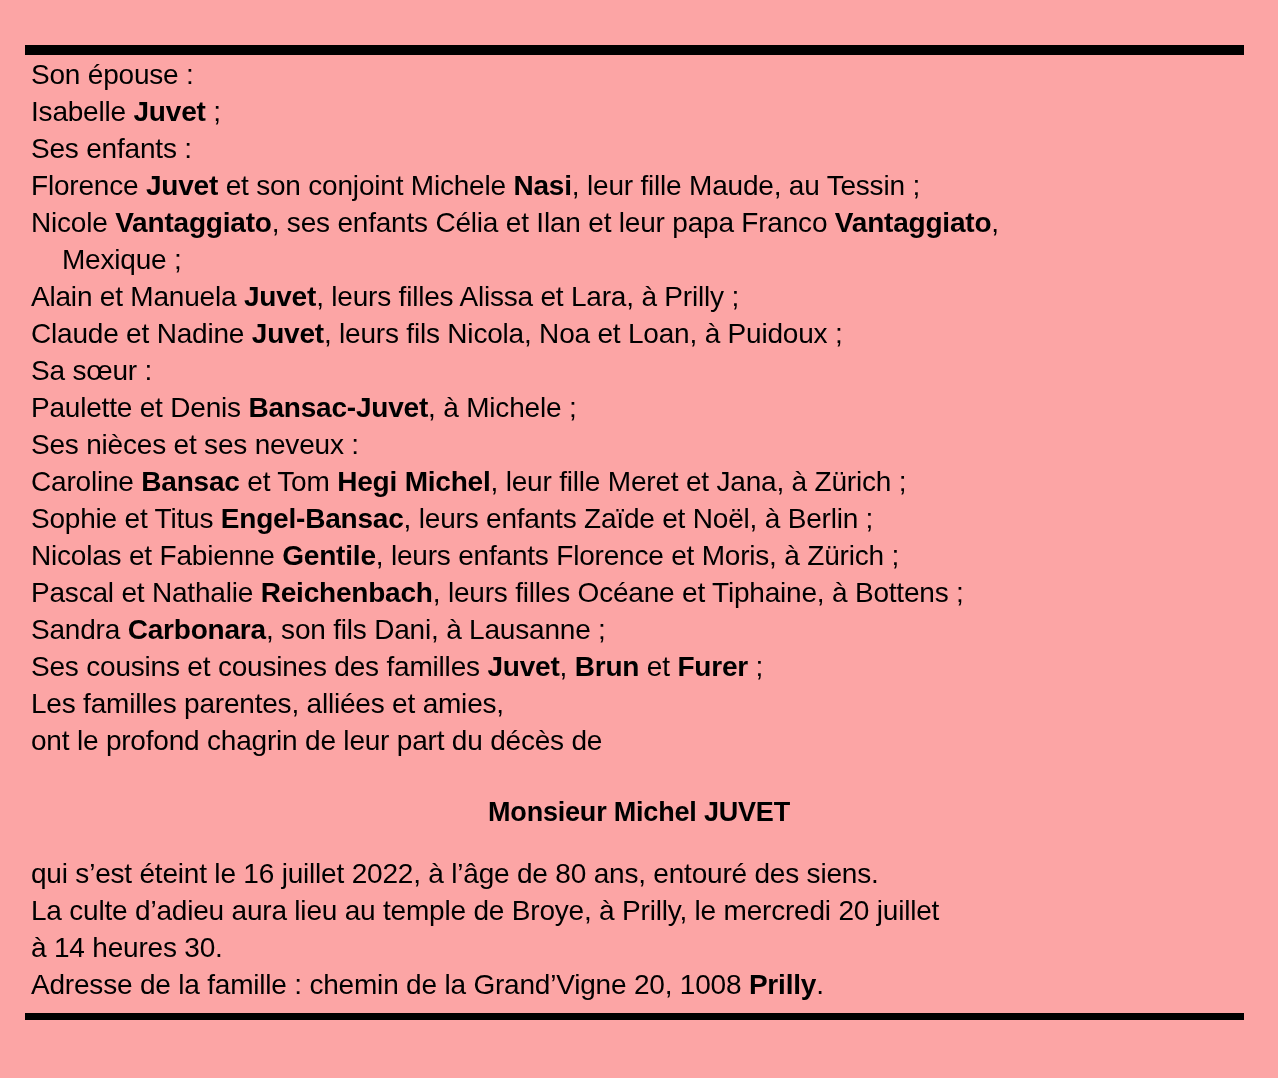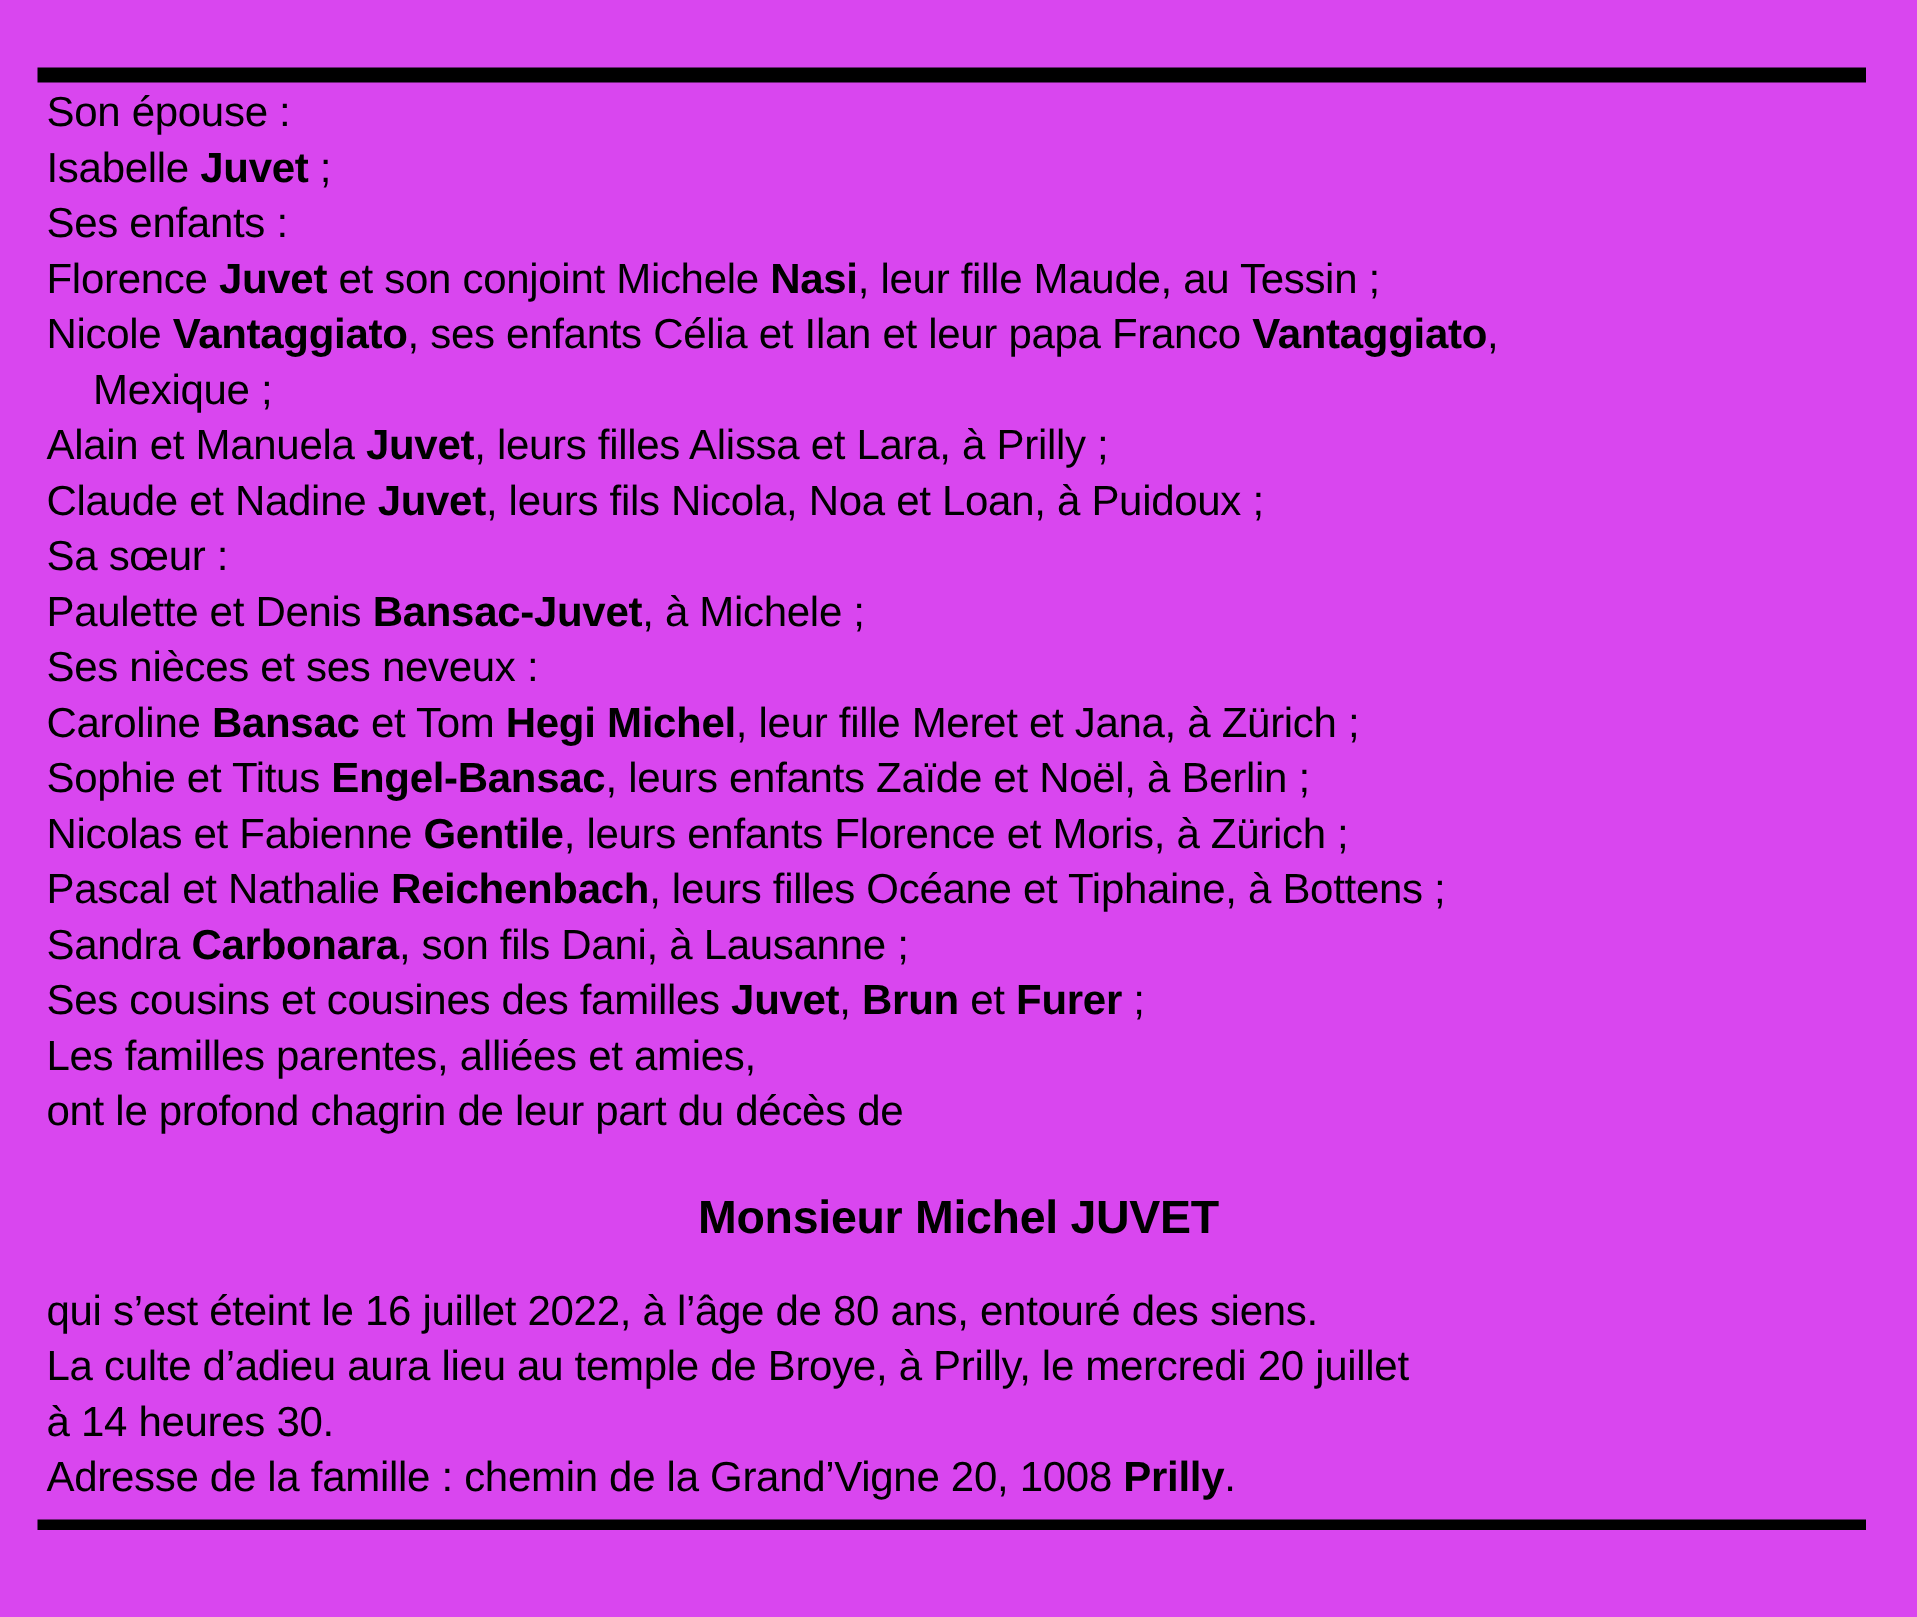"Son épouse :" .page { background: #d946ef -> #fca5a5 }
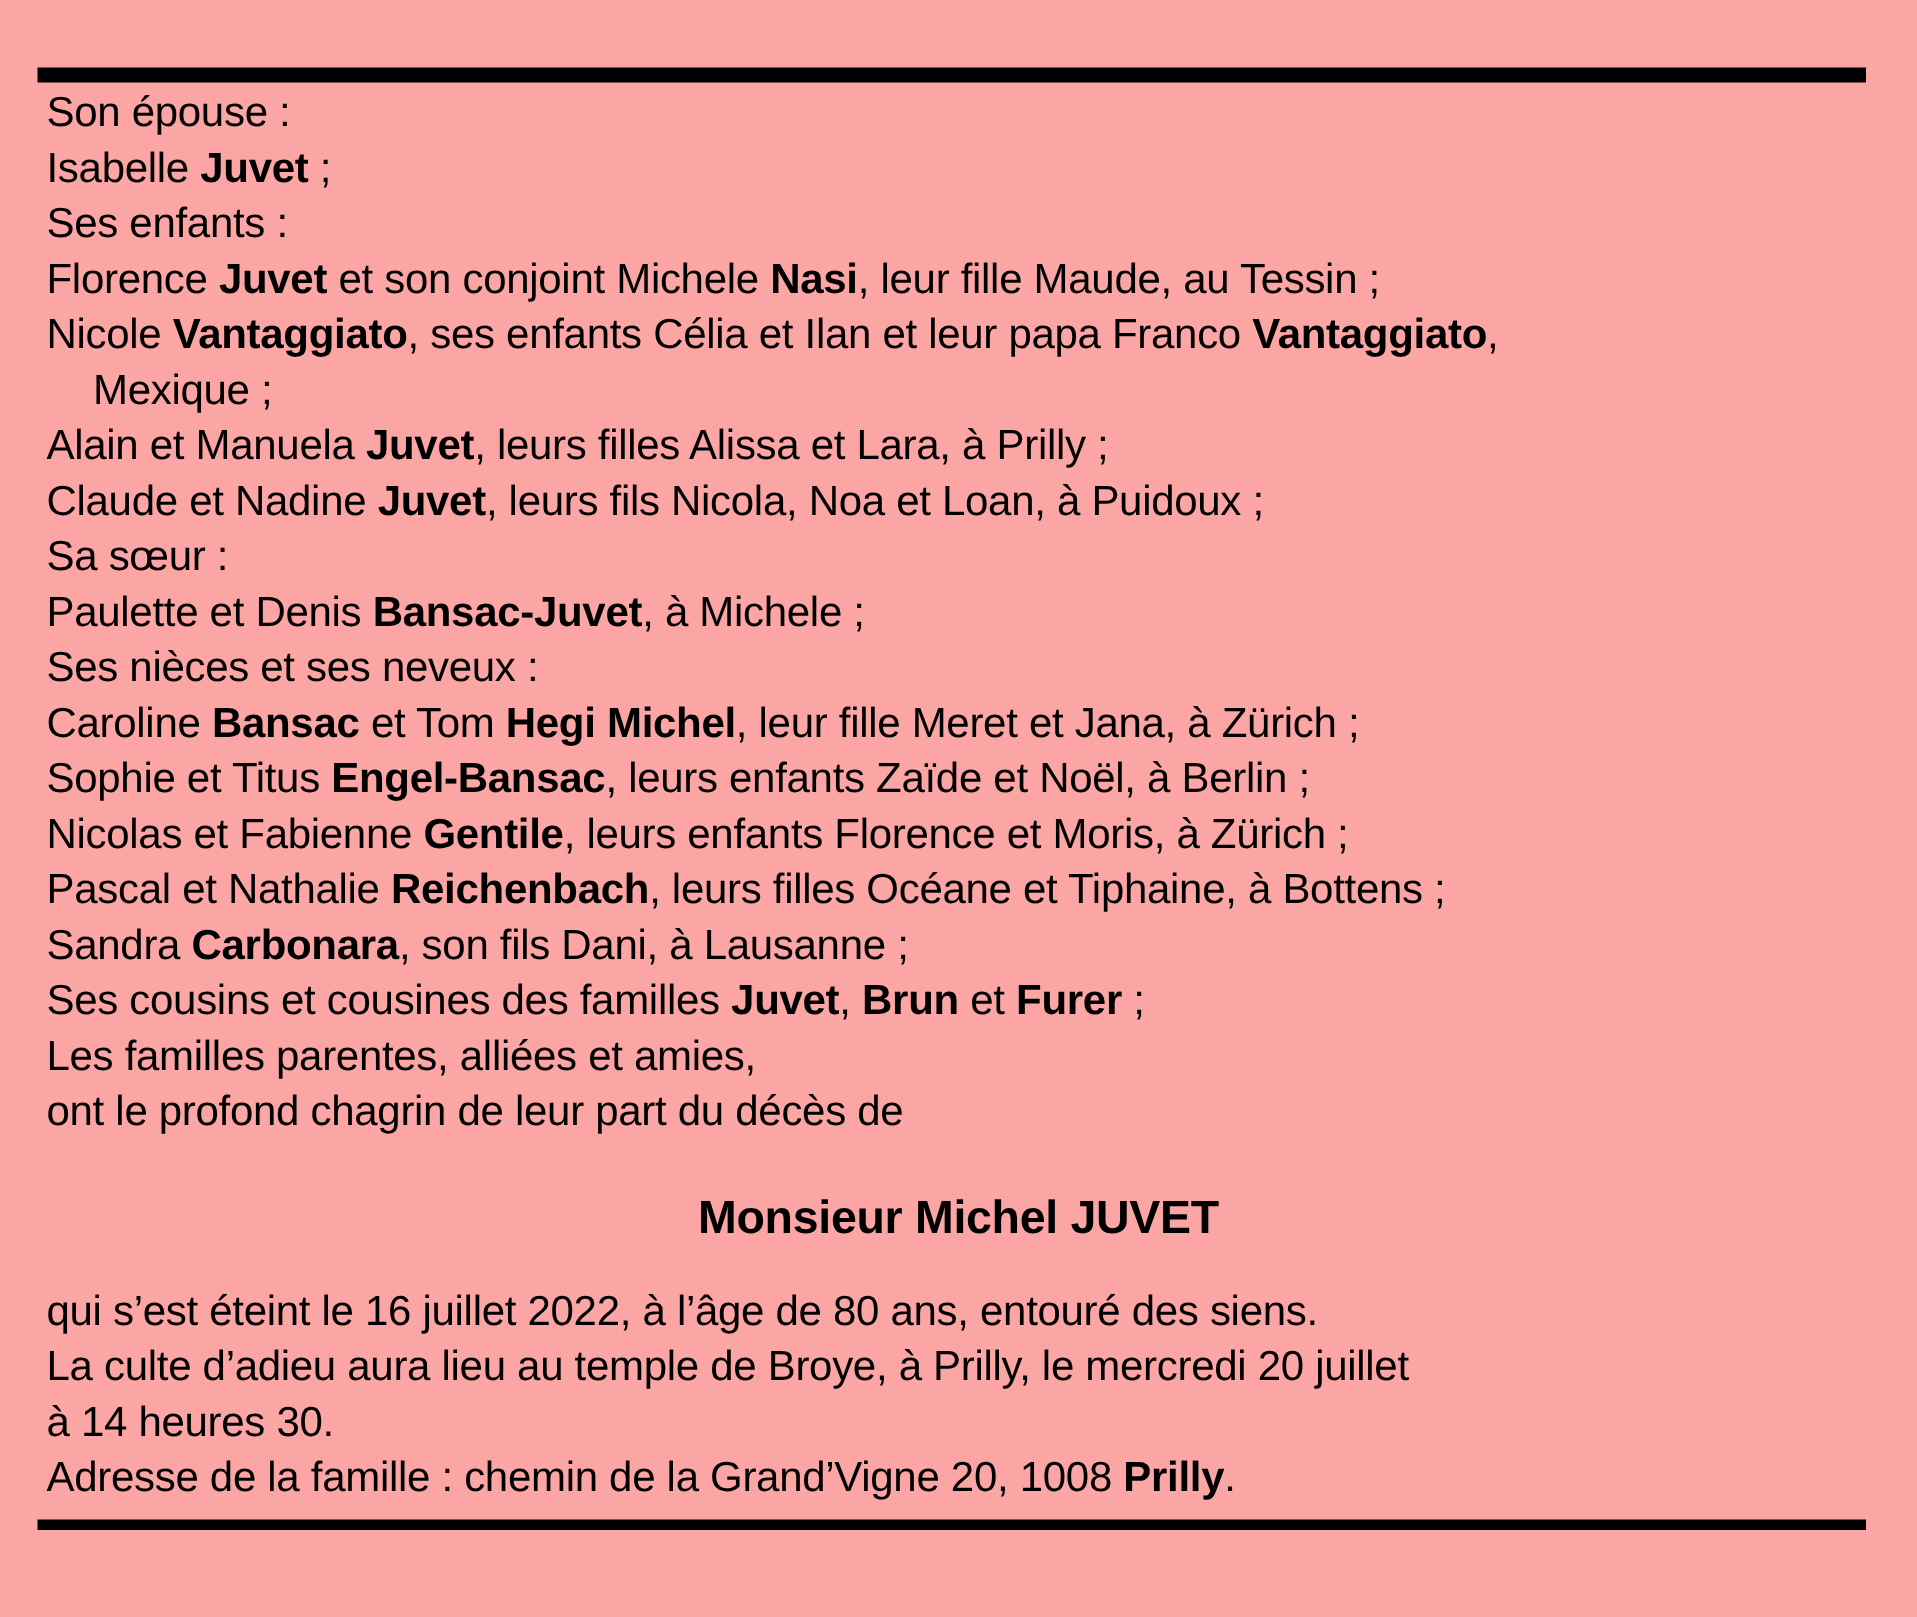"Monsieur Michel JUVET" .title { font-size: 31px -> 27px }
